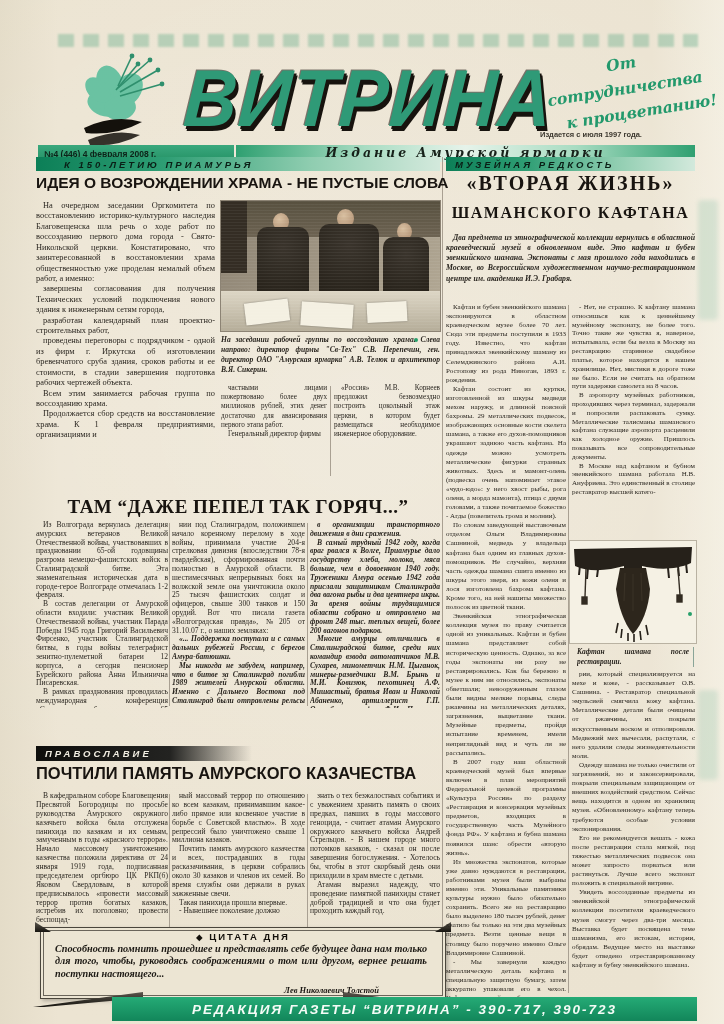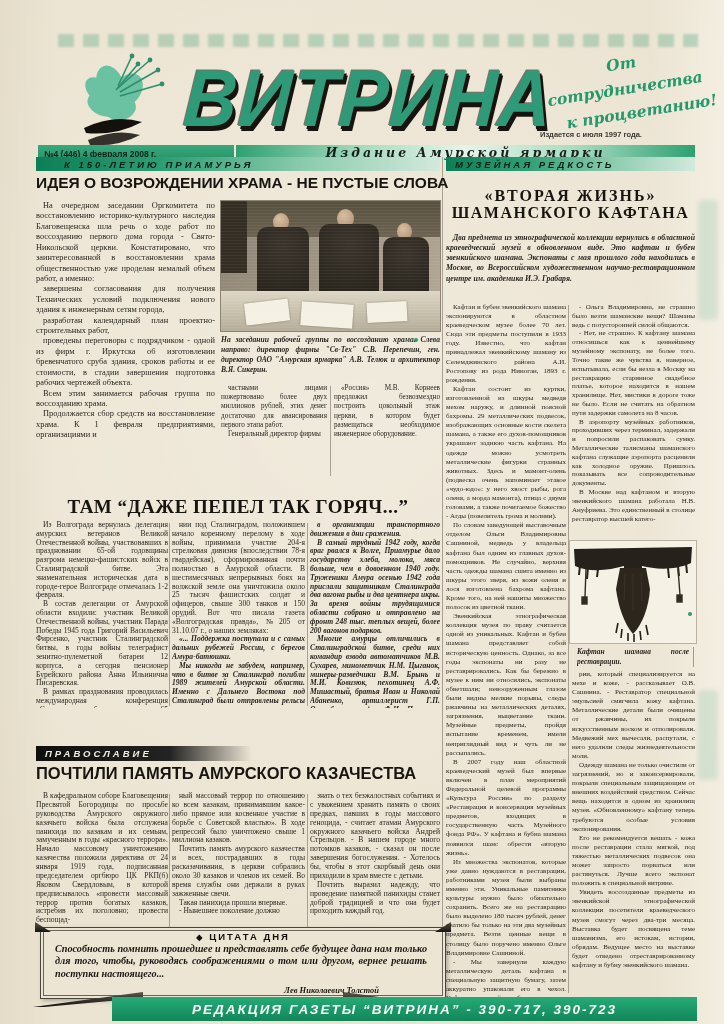"«ВТОРАЯ ЖИЗНЬ»" .m-hl1 { font-size: 16px -> 20px; top: 187px -> 172px }
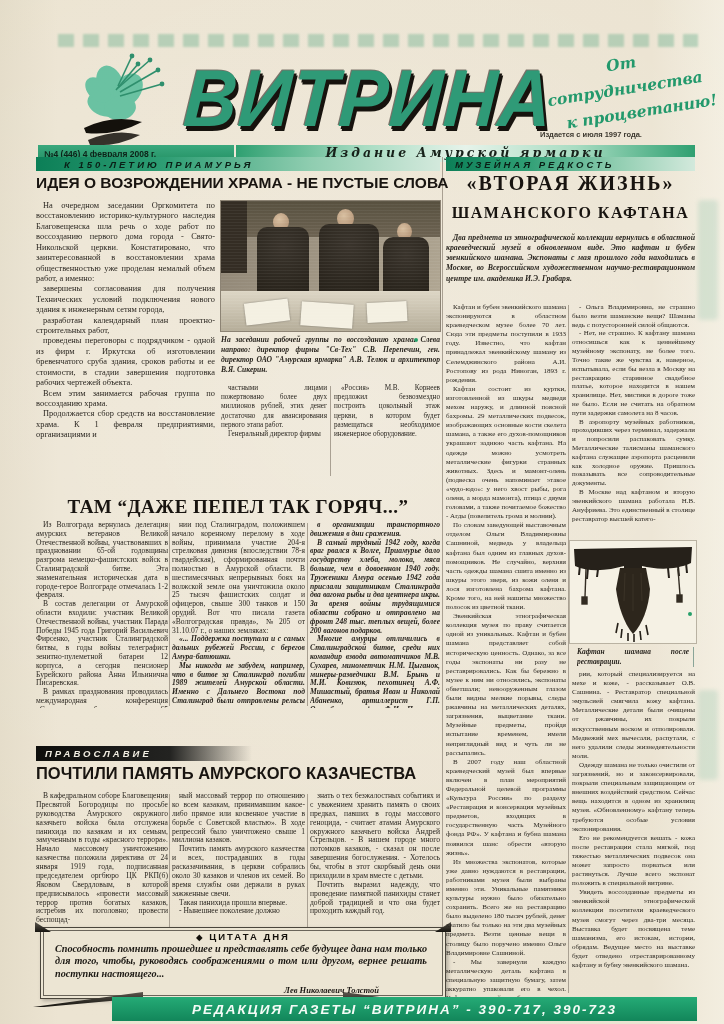"- Ольга Владимировна, не страшно" p.p { html: <p>- Ольга Владимировна, не страшно было везти шаманские вещи? Шаманы ведь с потусторонней силой общаются.</p> -> none }
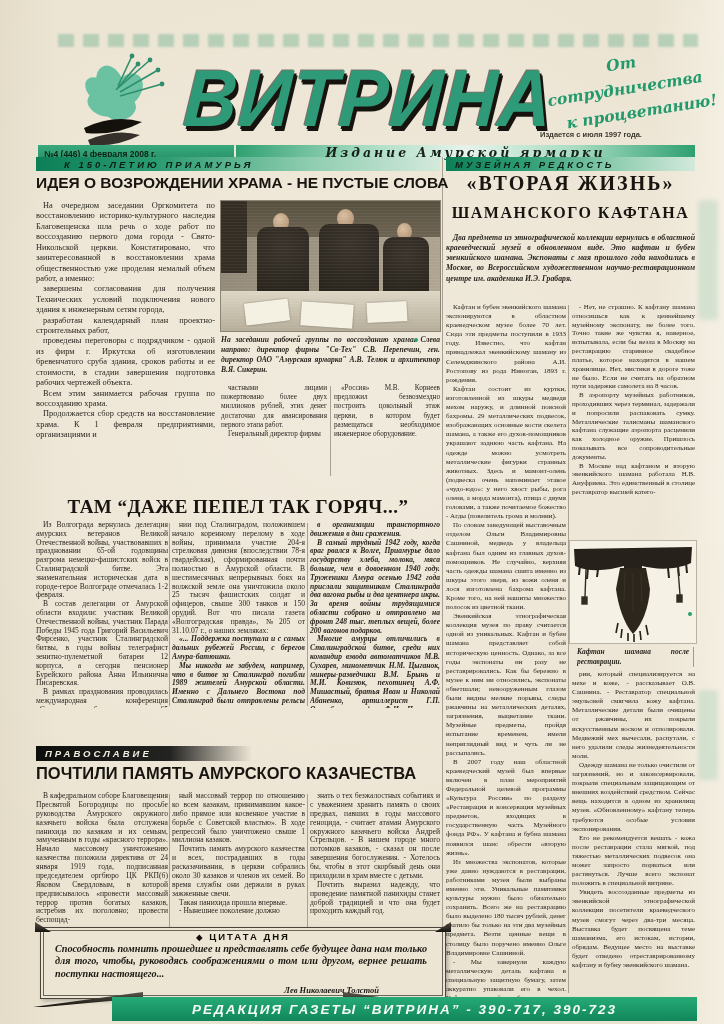"В Москве над кафтаном и" p.p { text: вторую -> бубном }
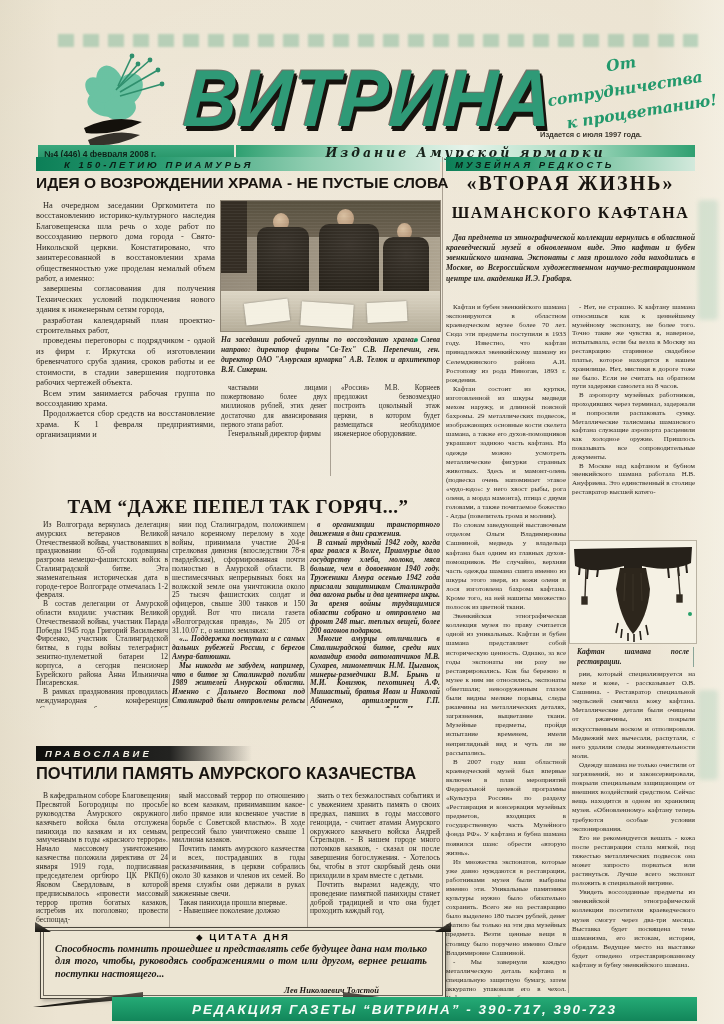"Почтить выразил надежду, что проведение" p.p { text: Почтить -> Атаман }
